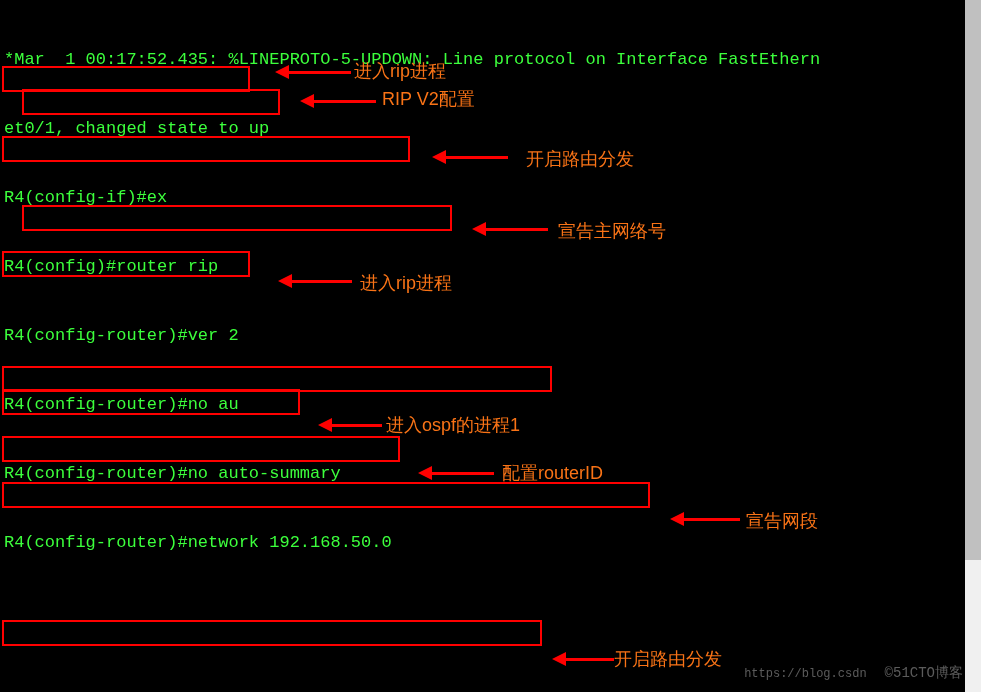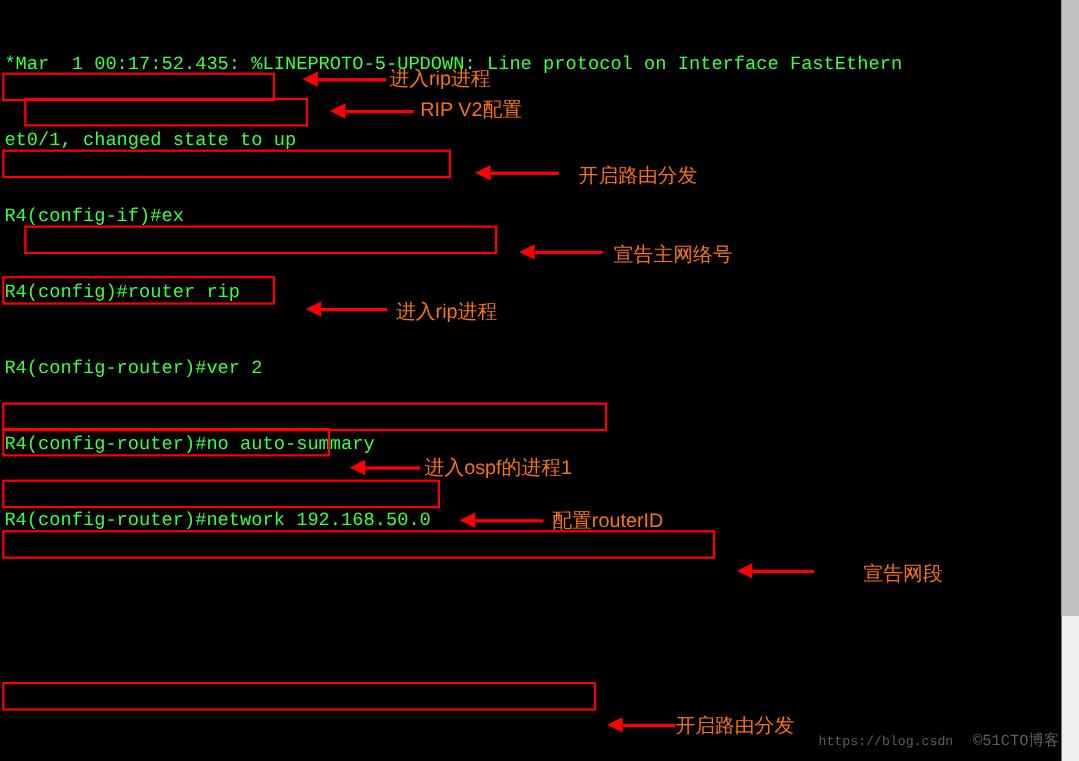"R4(config-router)#no au" span.line { html: none -> <span>R4(config-router)#no au</span> }
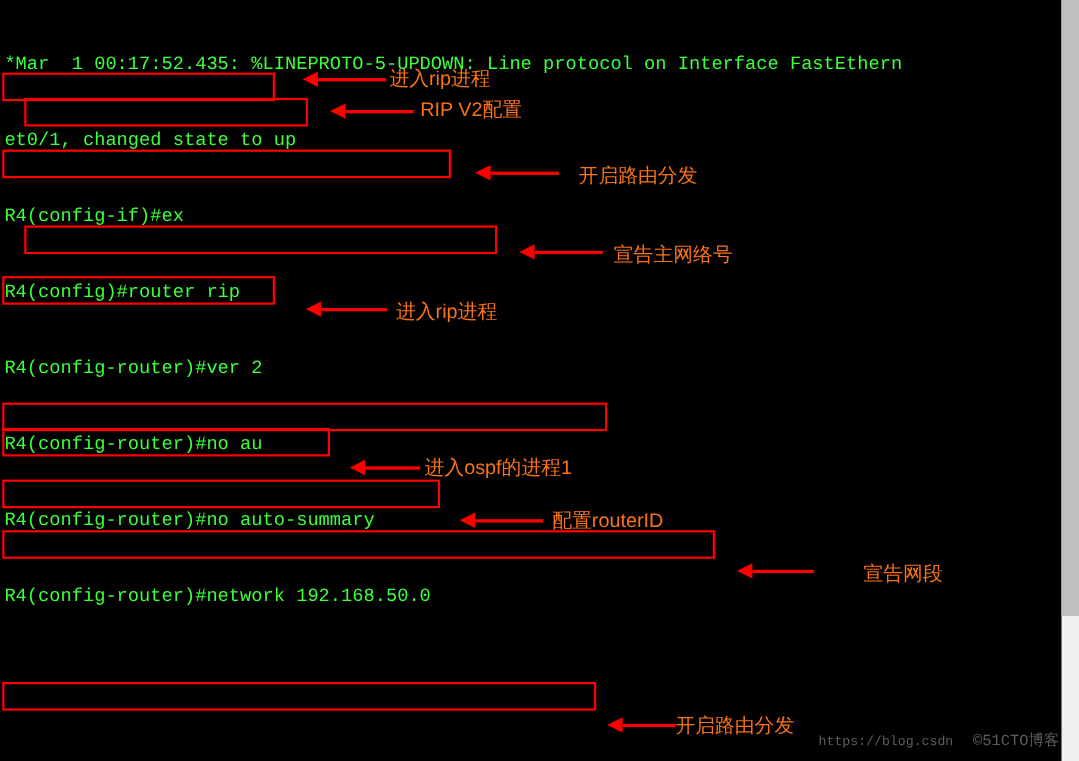"宣告网段" div.annotation { margin-left: 39px -> none }
